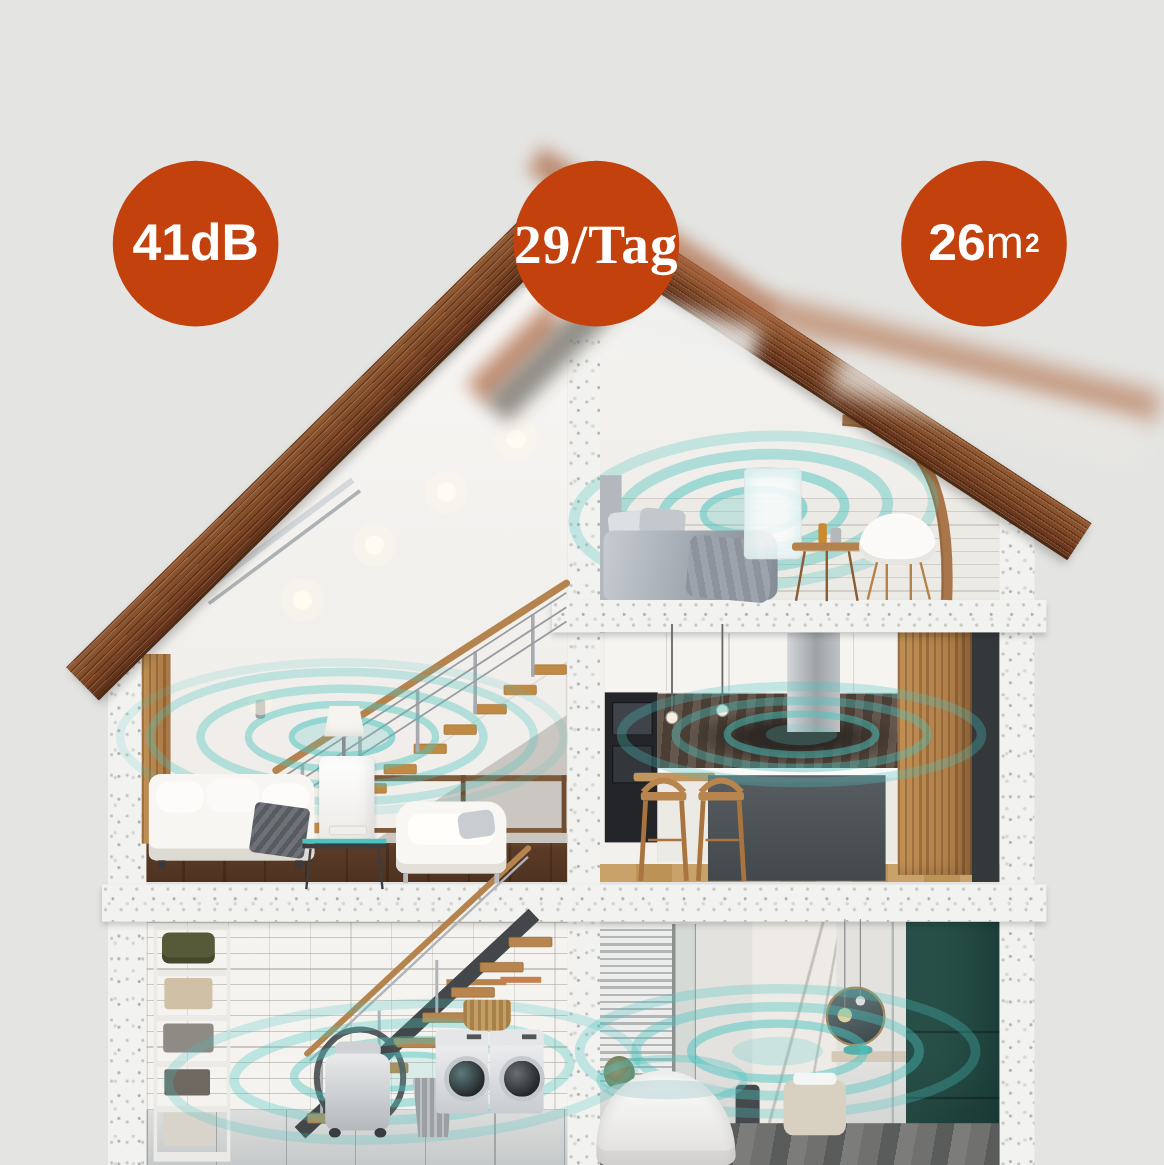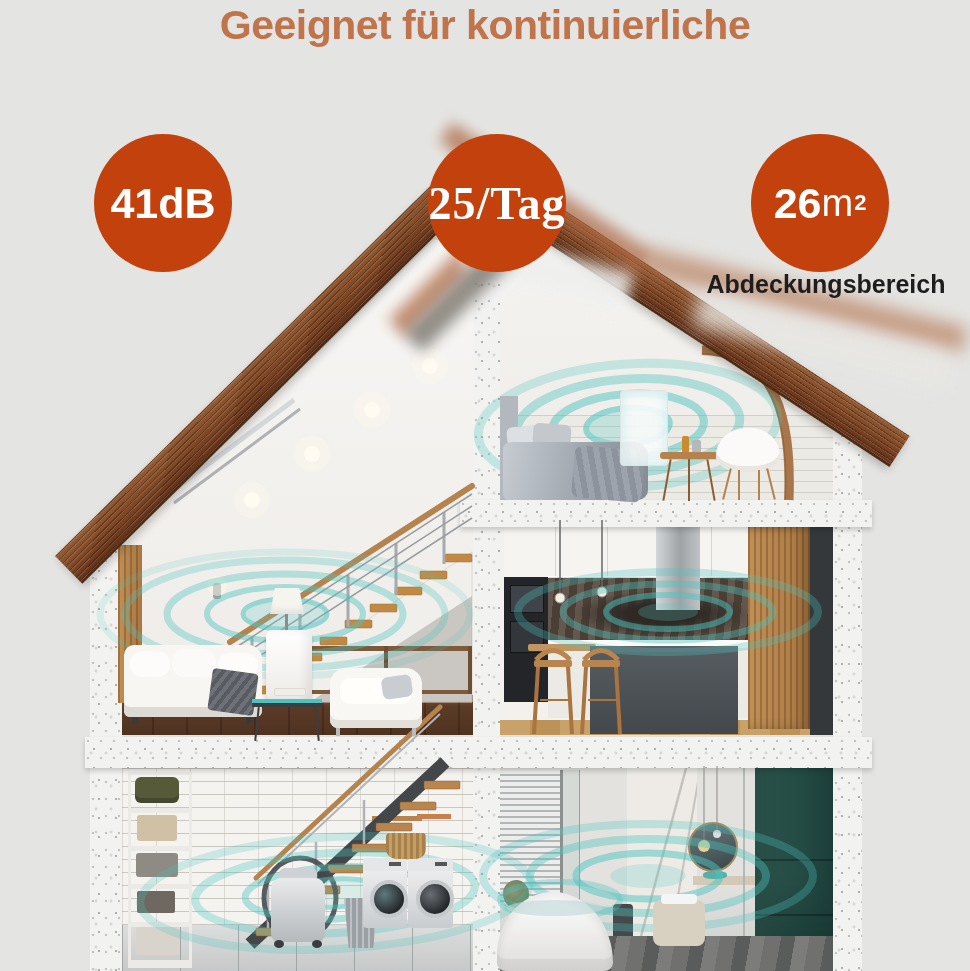"Geeignet für kontinuierliche" div { html: <div>Geeignet für kontinuierliche</div> -> none }
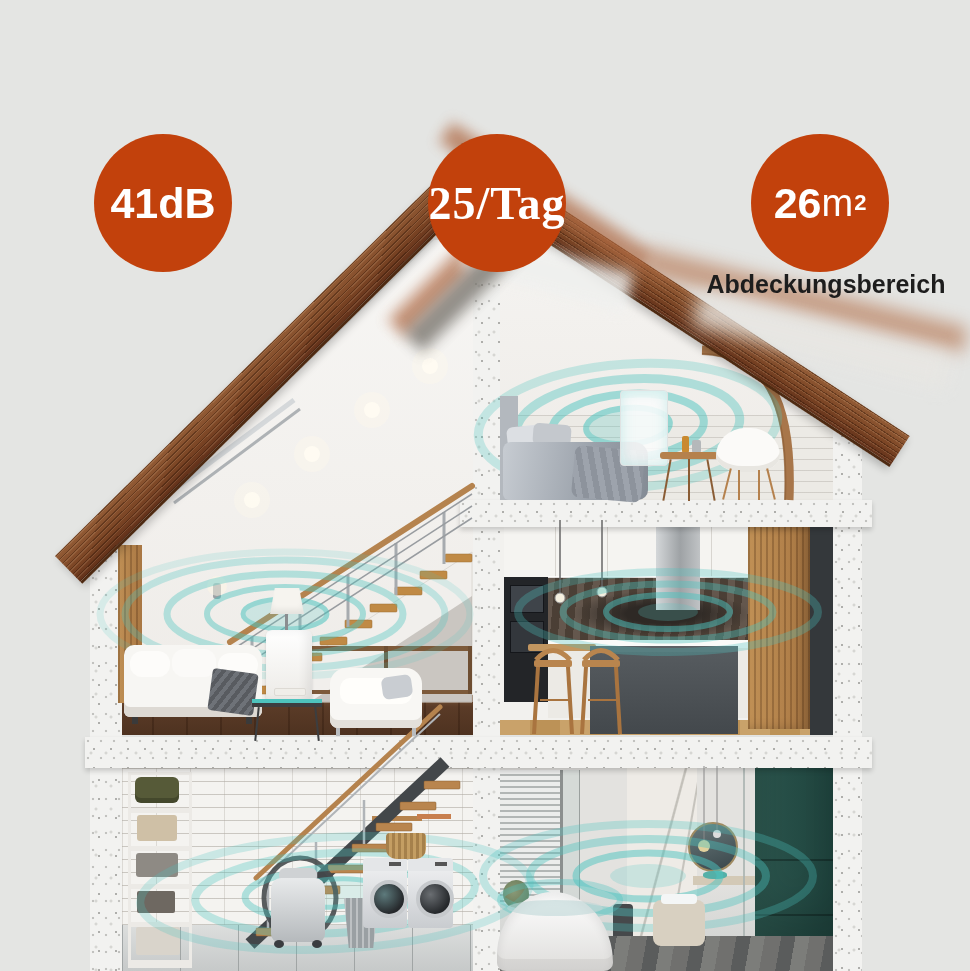"25/Tag" span.serifnum { text: 25/Tag -> 29/Tag }
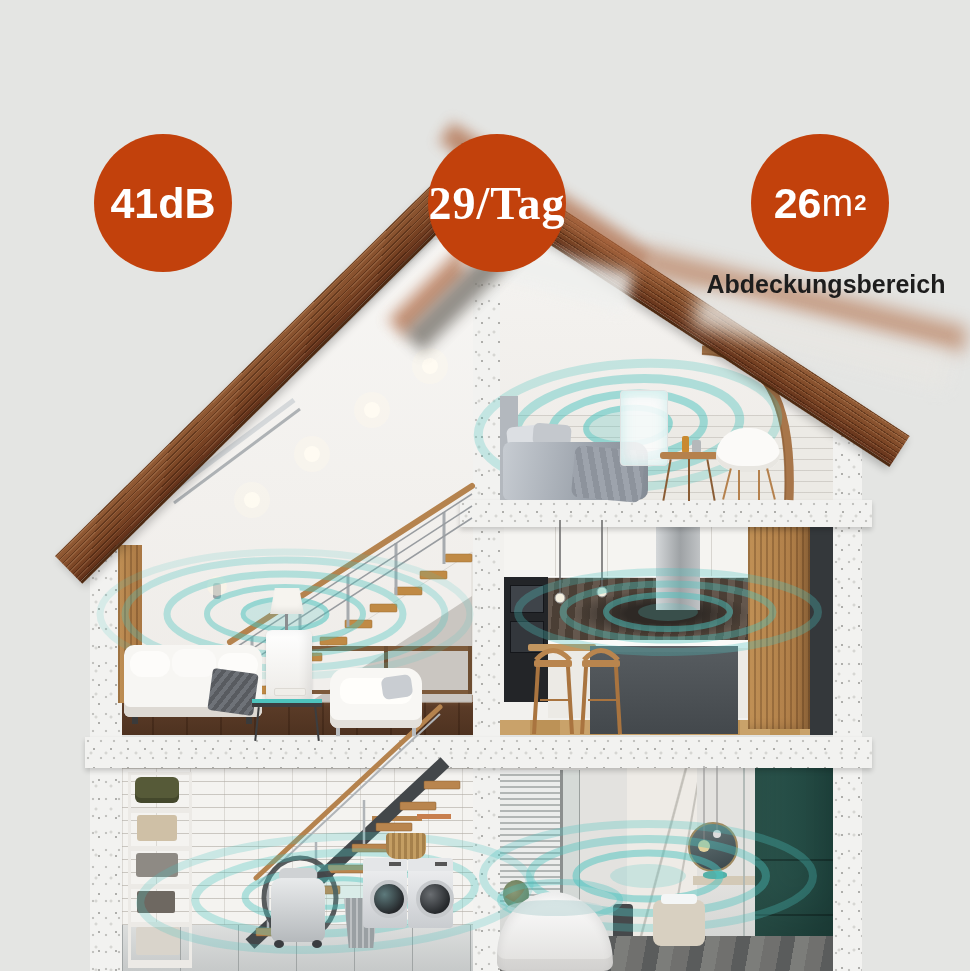"Abdeckungsbereich" div.stat-label { html: <div>Abdeckungsbereich</div> -> none }
